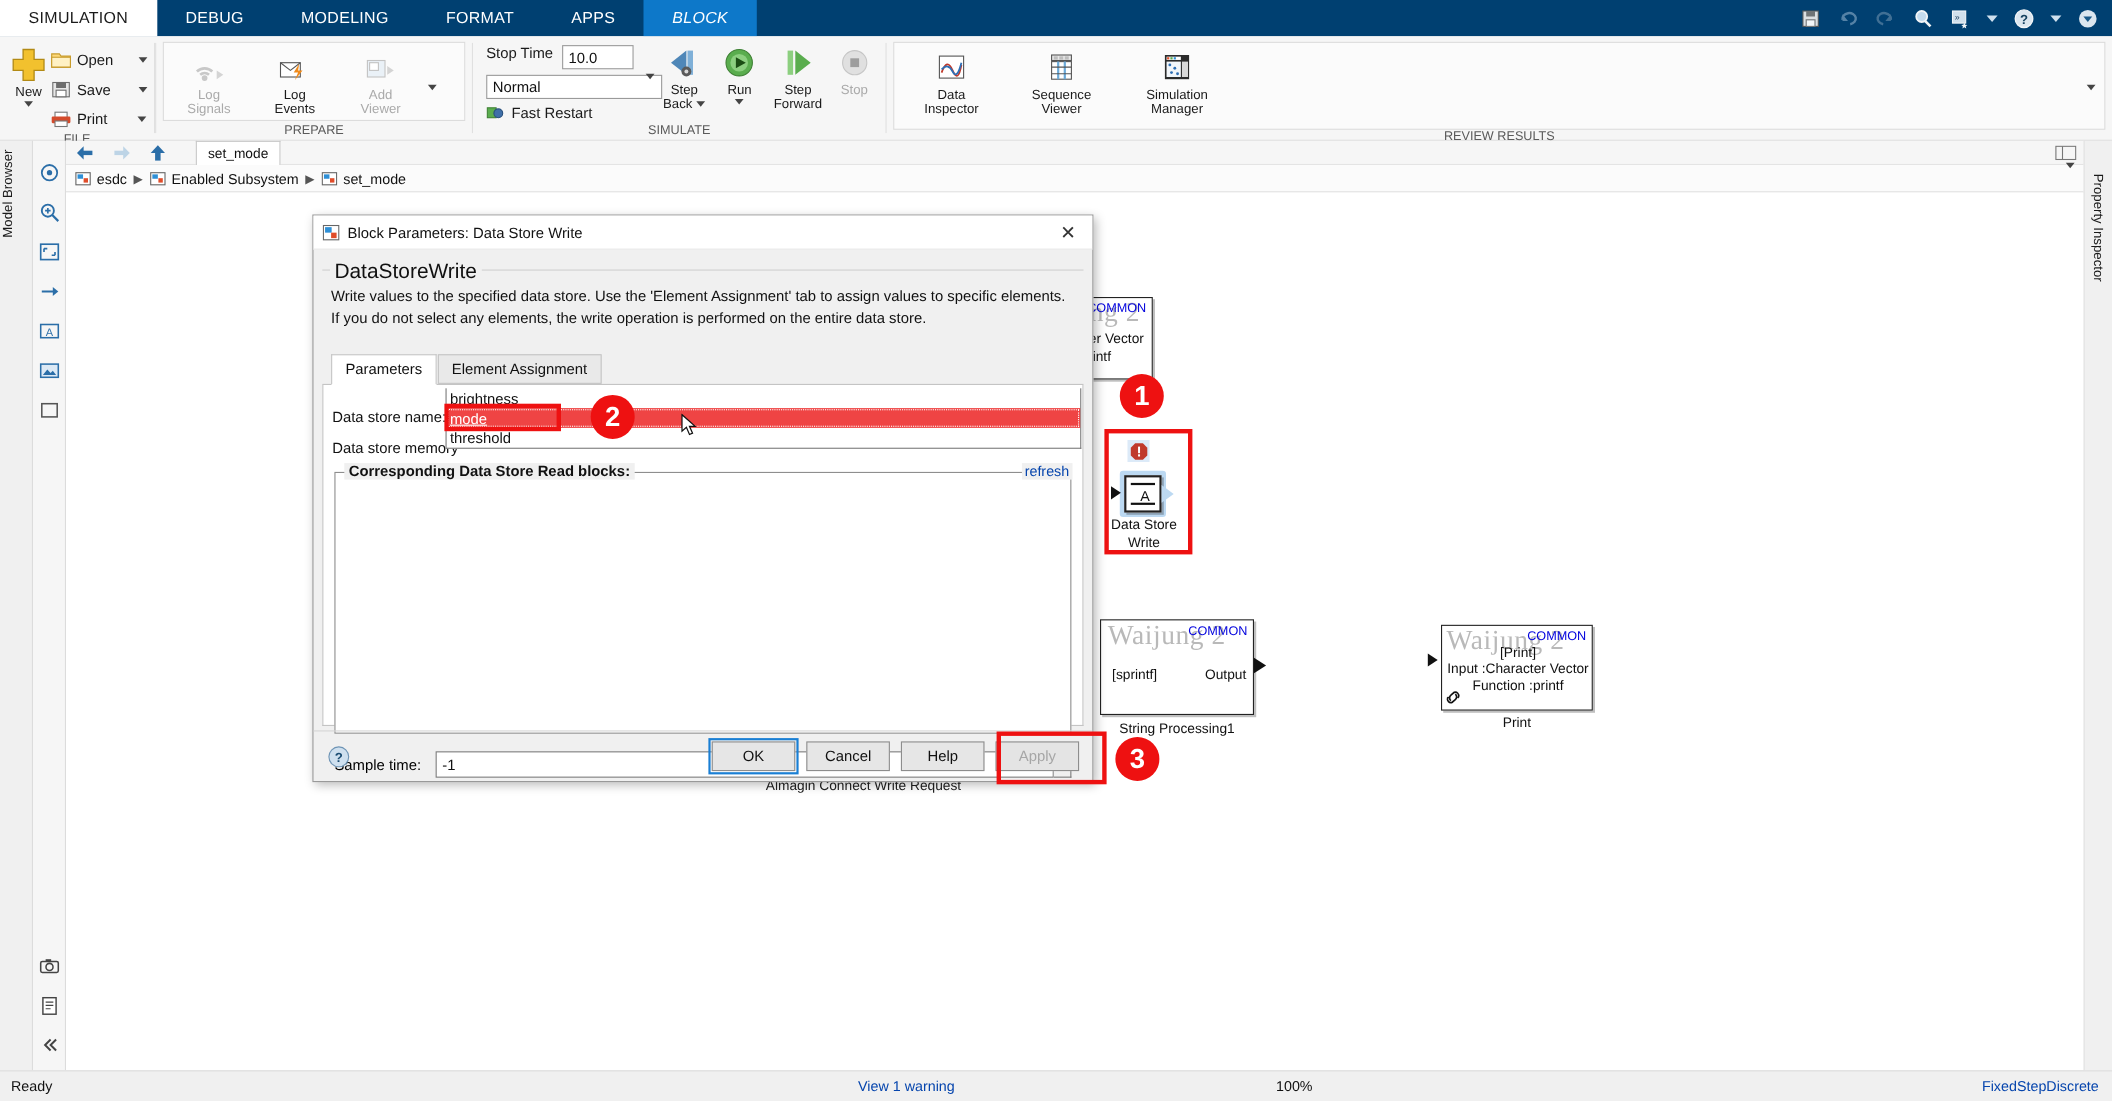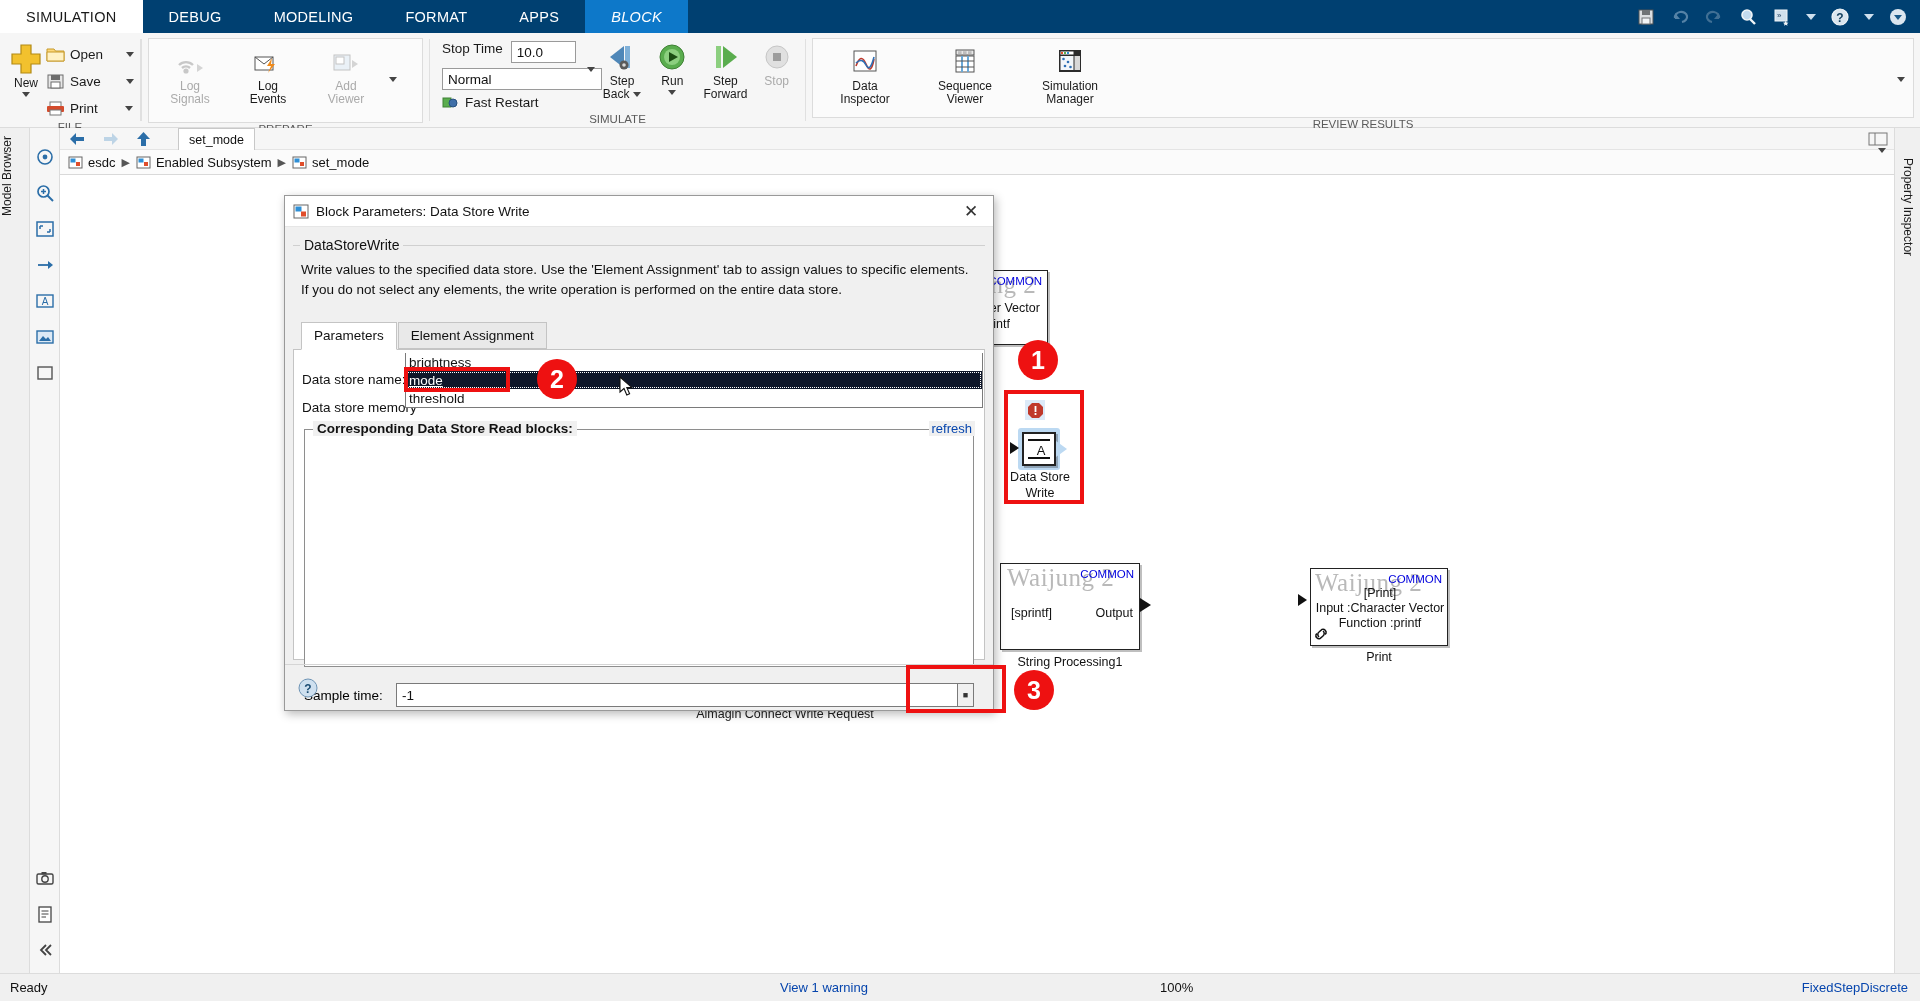"Log" div.panelbox { height: 85px -> 72px }
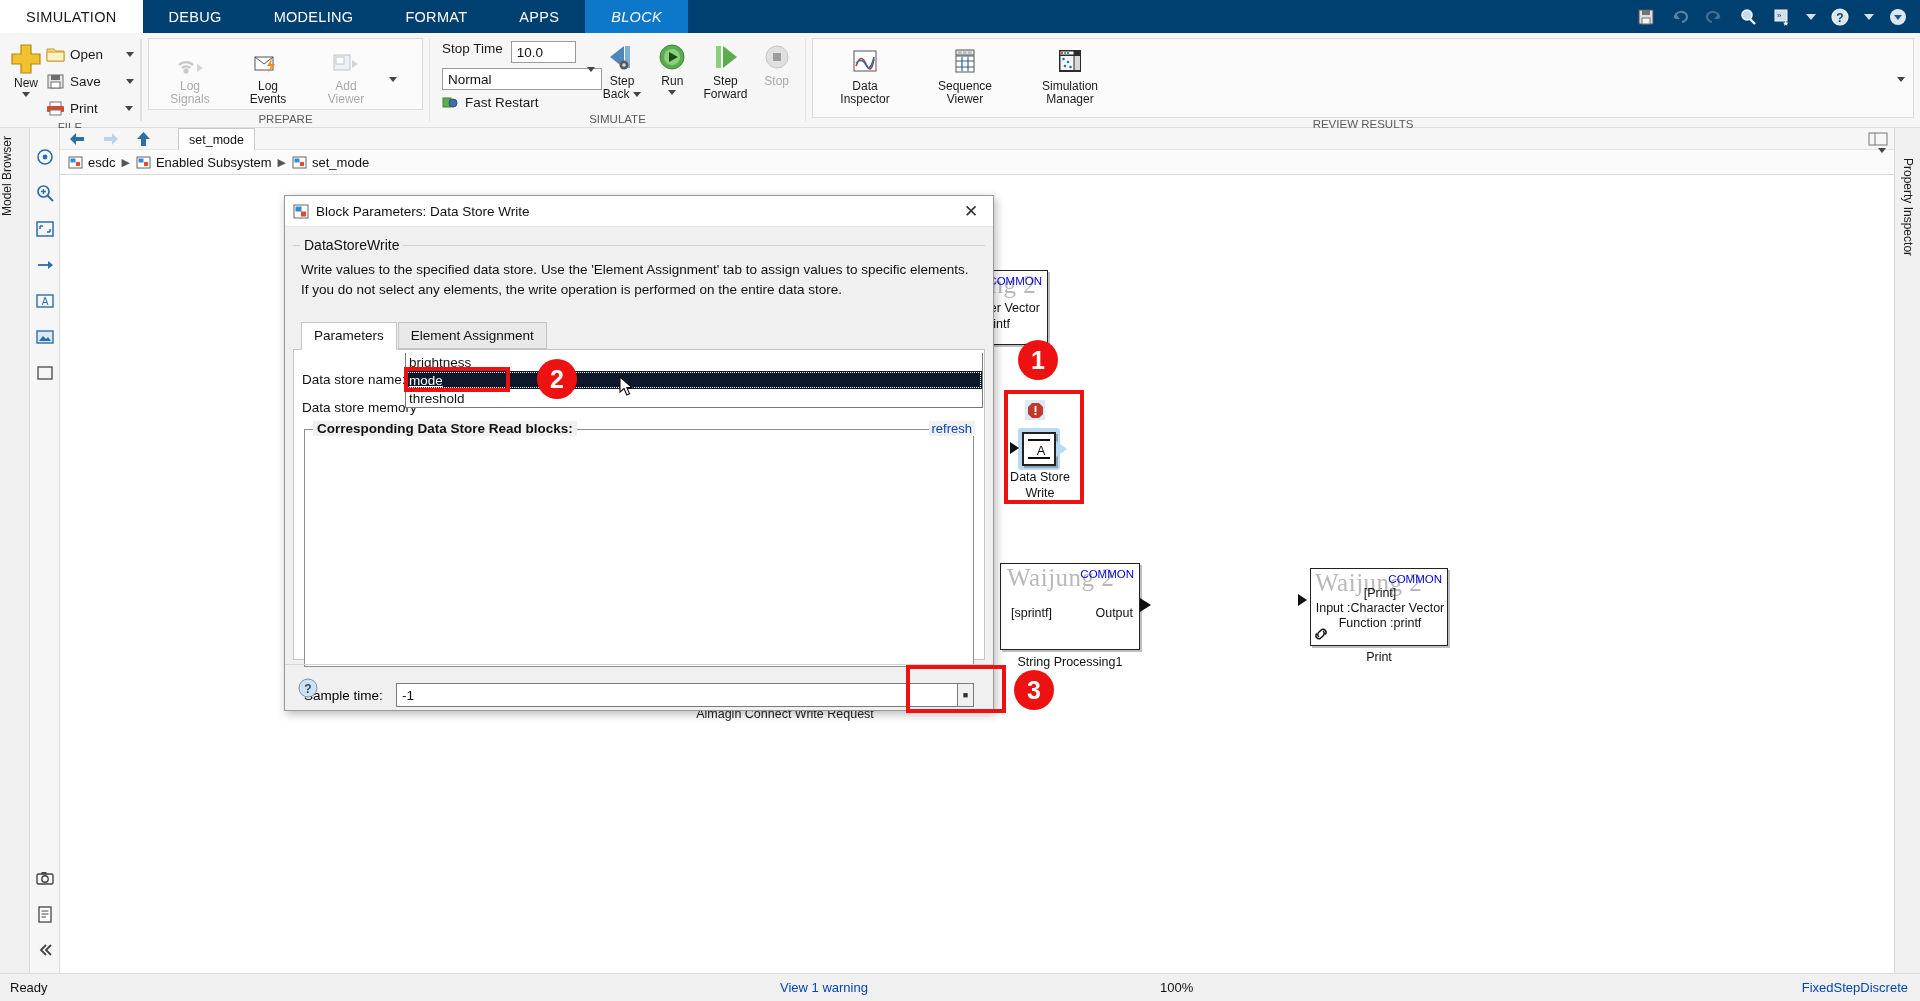"DataStoreWrite" .groupbox > .gtitle { font-size: 14px -> 19px }
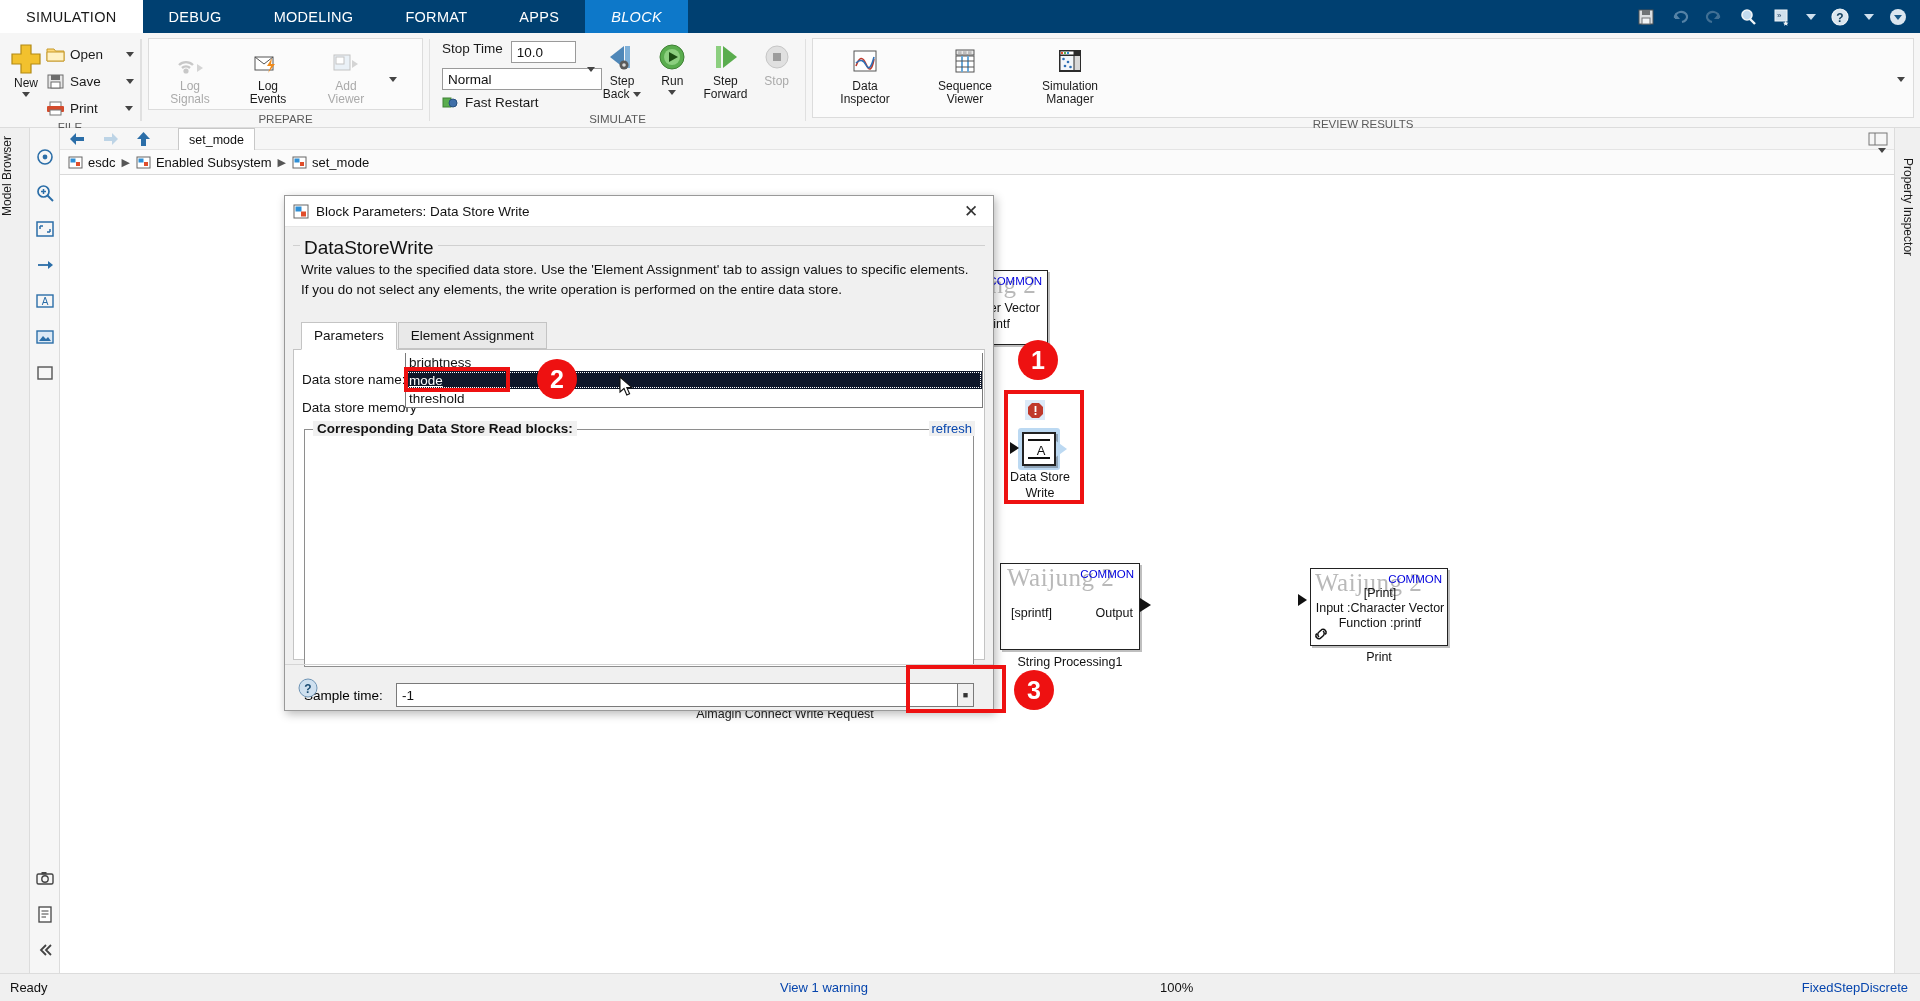"mode" .dropitem.sel { background: #0f172a -> #ef4444 }
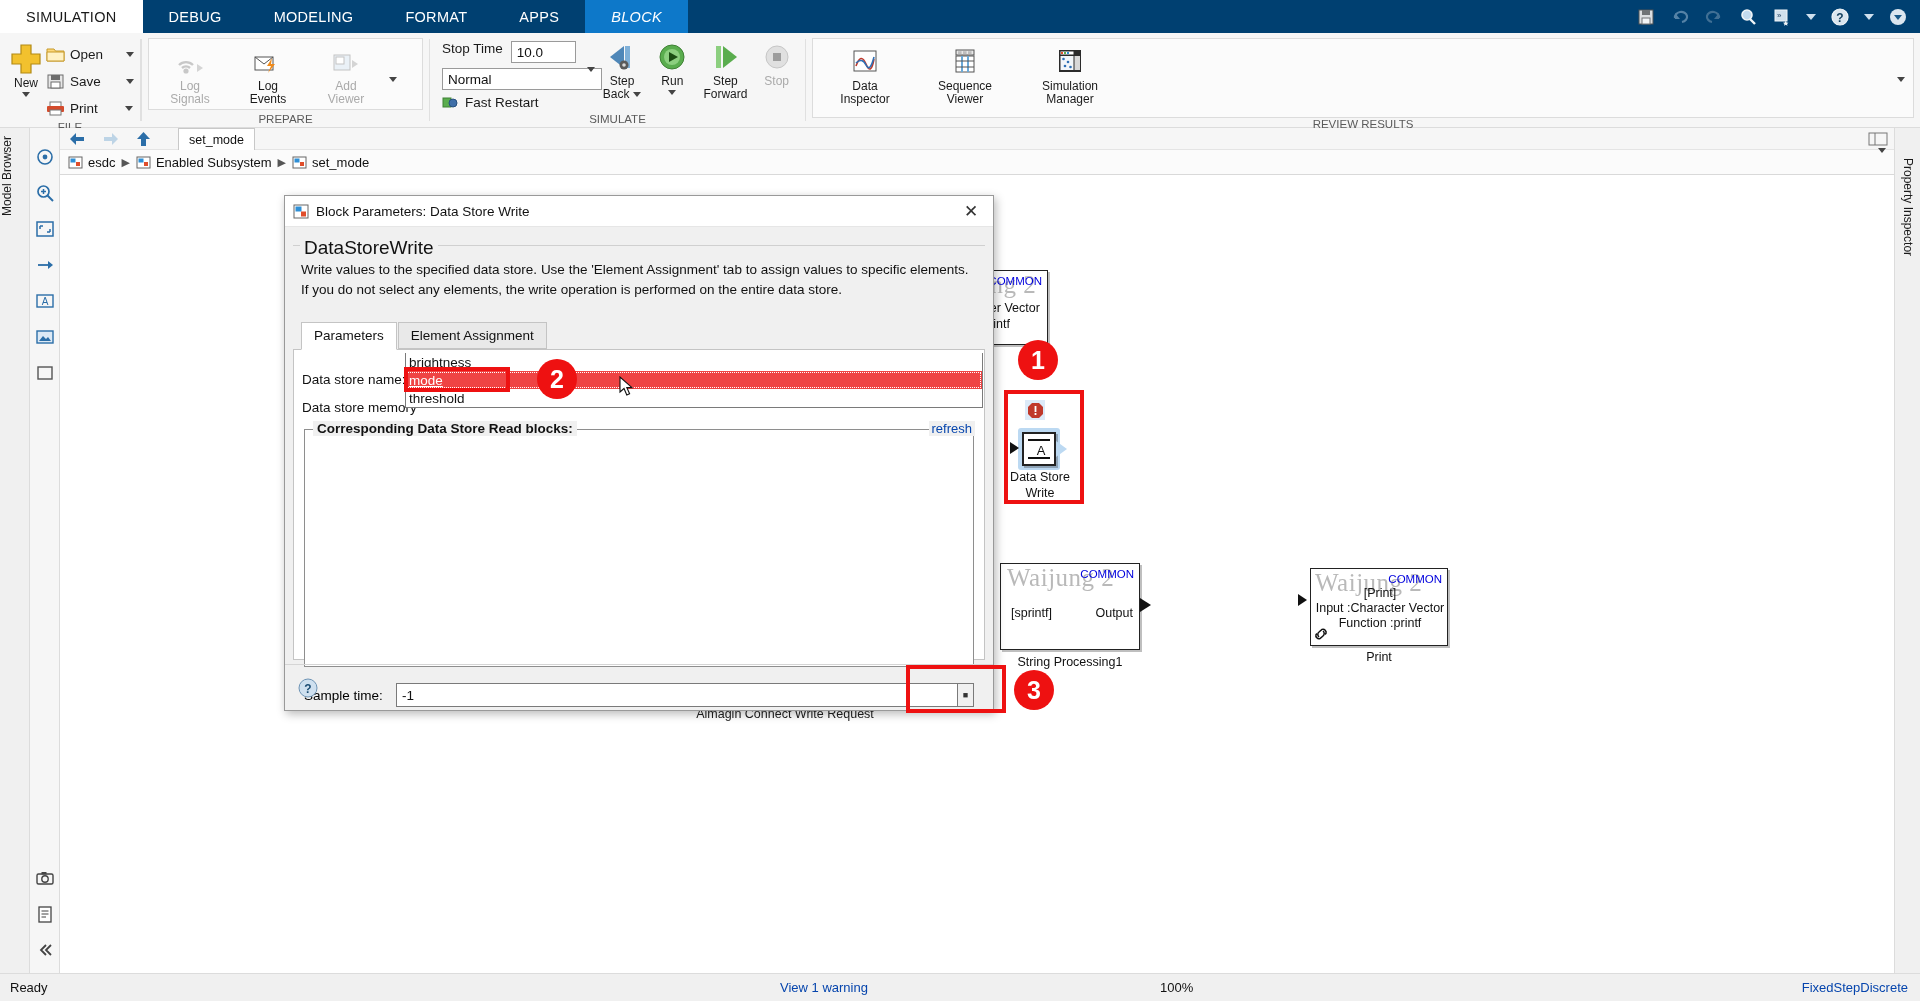"OK" div { html: none -> <div> <div> <span>OK</span> </div> <div> <span>Cancel</span> </div> <div> <span>Help</span> </div> <div> <span>Apply</span> </div> </div> }
